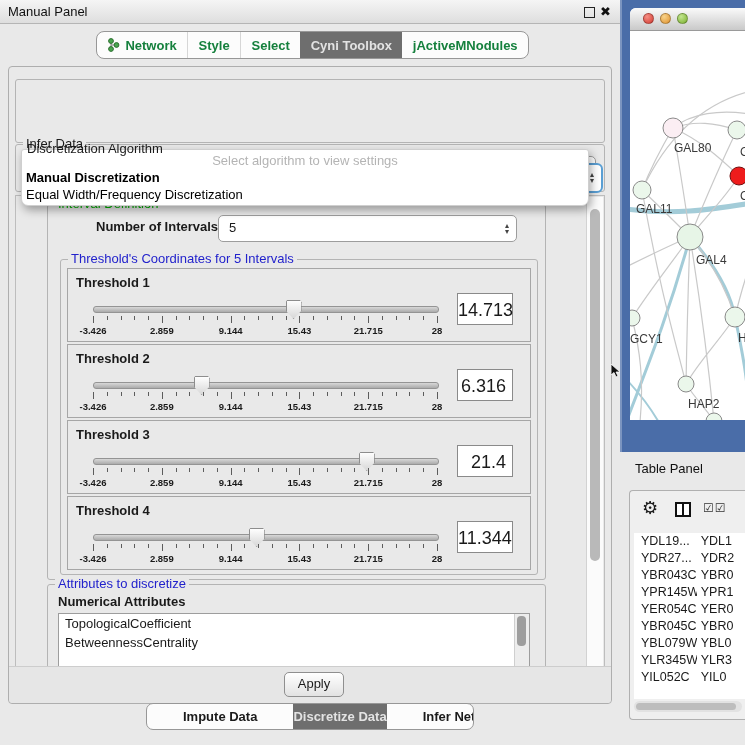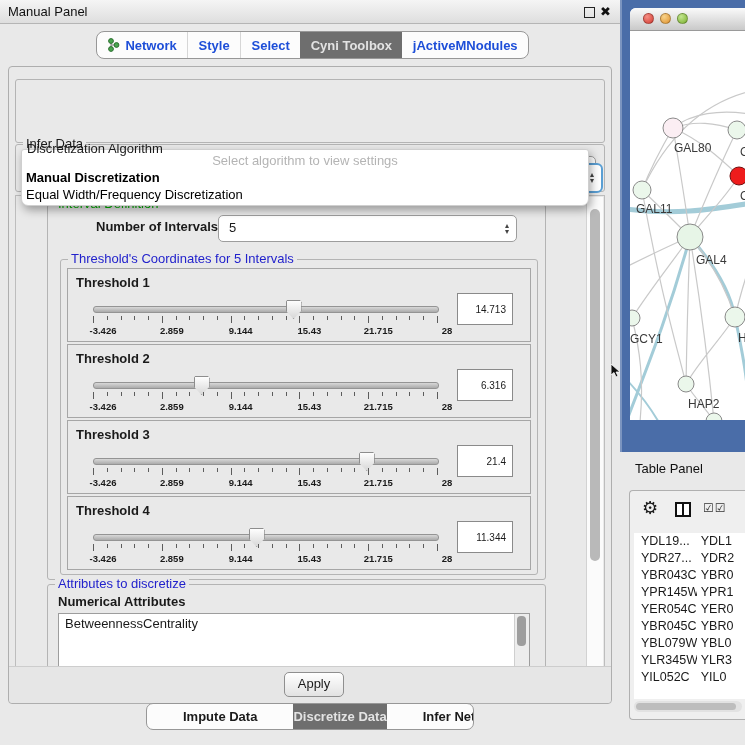"Network" .tab { color: #1d4ed8 -> #15803d }
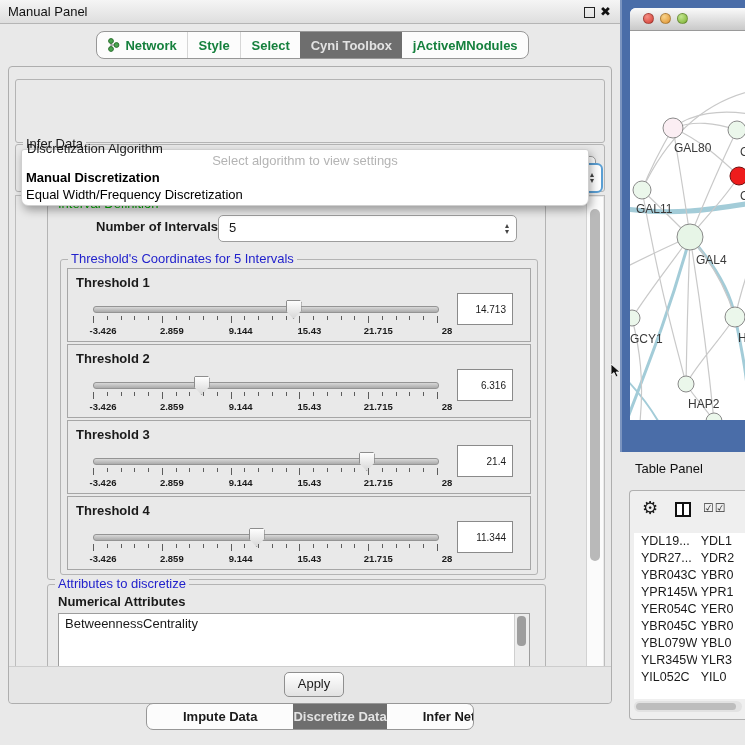"14.713" .thr-value { font-size: 10px -> 18px }
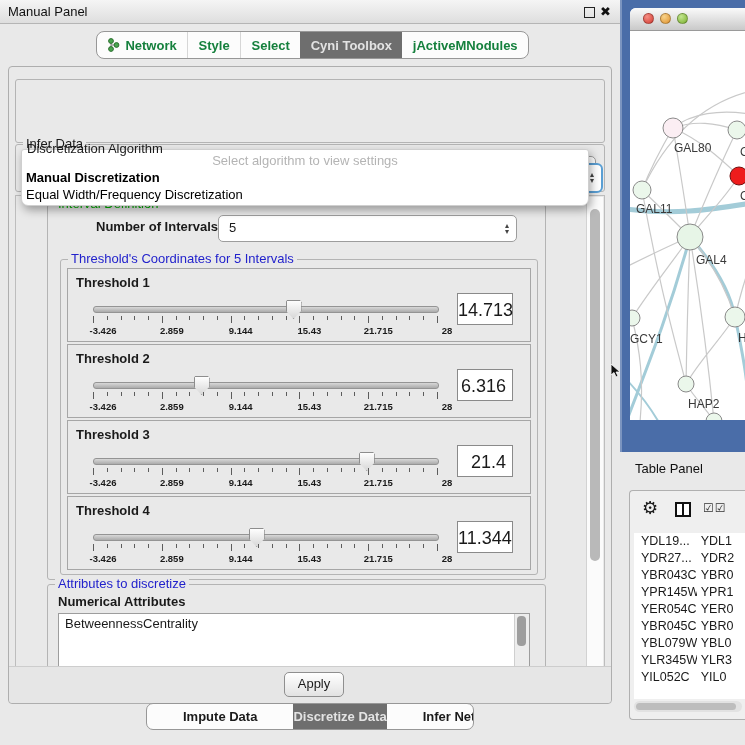"-3.426" .tick-labels span { margin-left: 10px -> none }
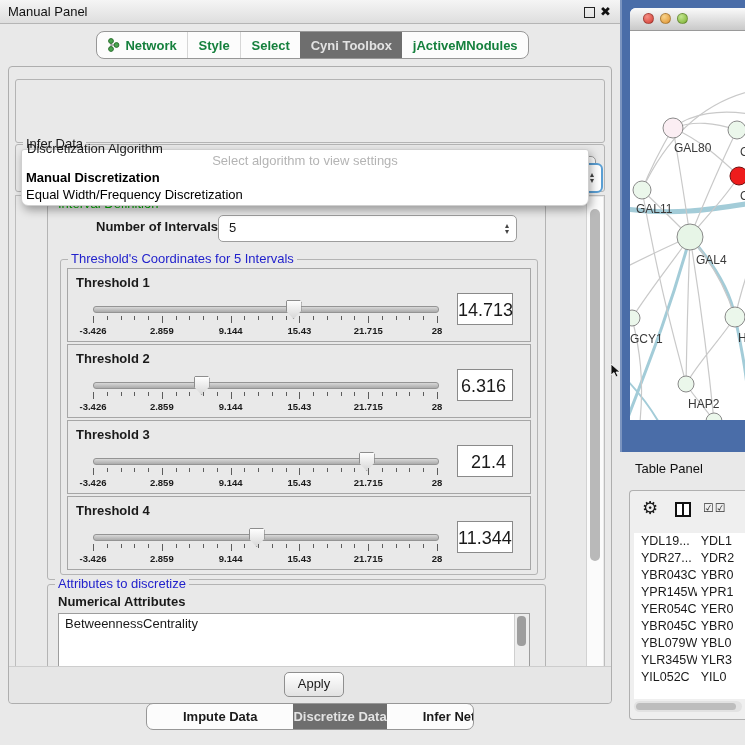"TopologicalCoefficient" div.attr-item { html: none -> <div>TopologicalCoefficient</div> }
